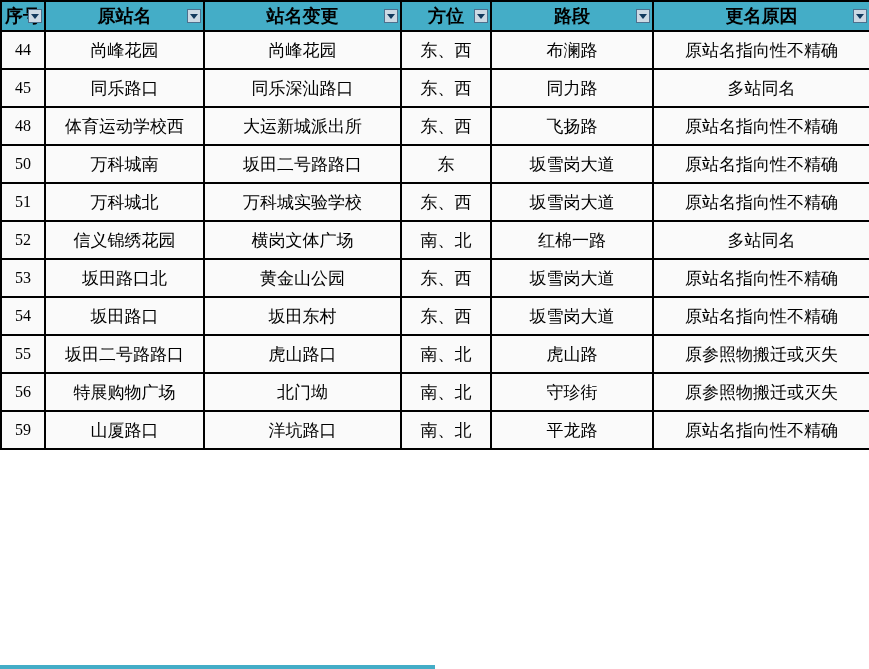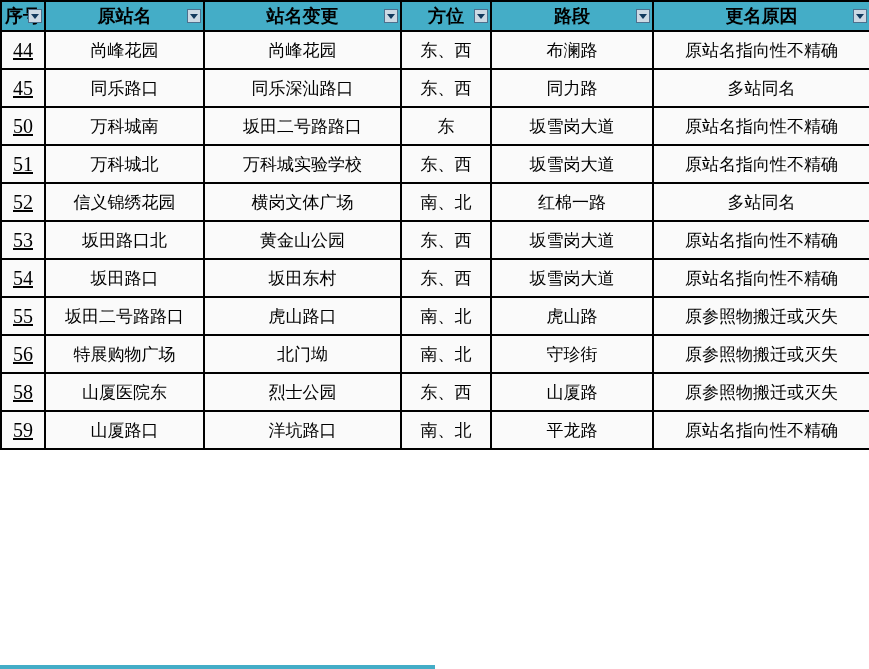"44" td.seq { font-size: 20px -> 16px; text-decoration: underline -> none }
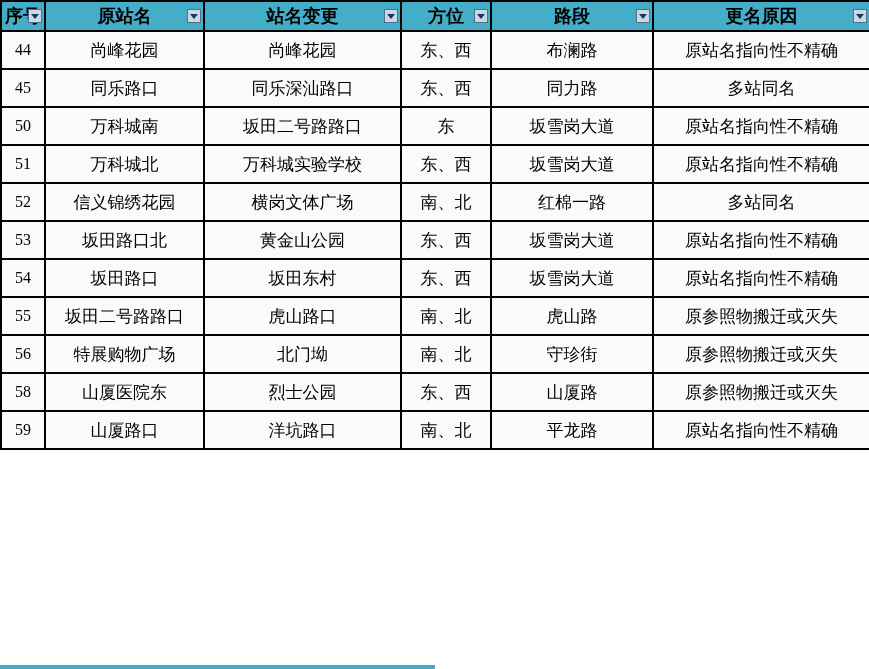"48" tr { html: none -> <tr> <td>48</td> <td>体育运动学校西</td> <td>大运新城派出所</td> <td>东、西</td> <td>飞扬路</td> <td>原站名指向性不精确</td> </tr> }
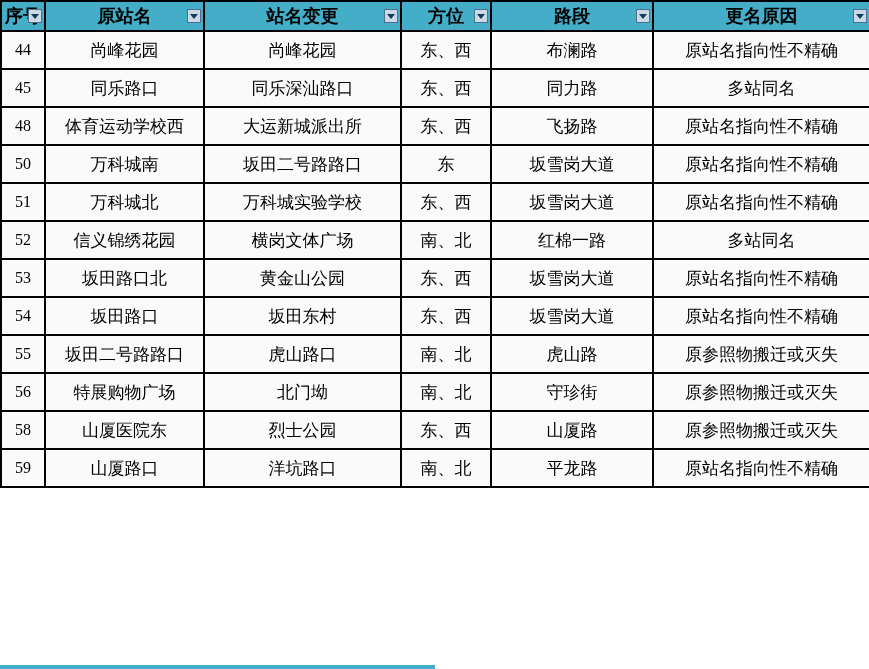"58" tr { html: <tr> <td>58</td> <td>山厦医院东</td> <td>烈士公园</td> <td>东、西</td> <td>山厦路</td> <td>原参照物搬迁或灭失</td> </tr> -> none }
